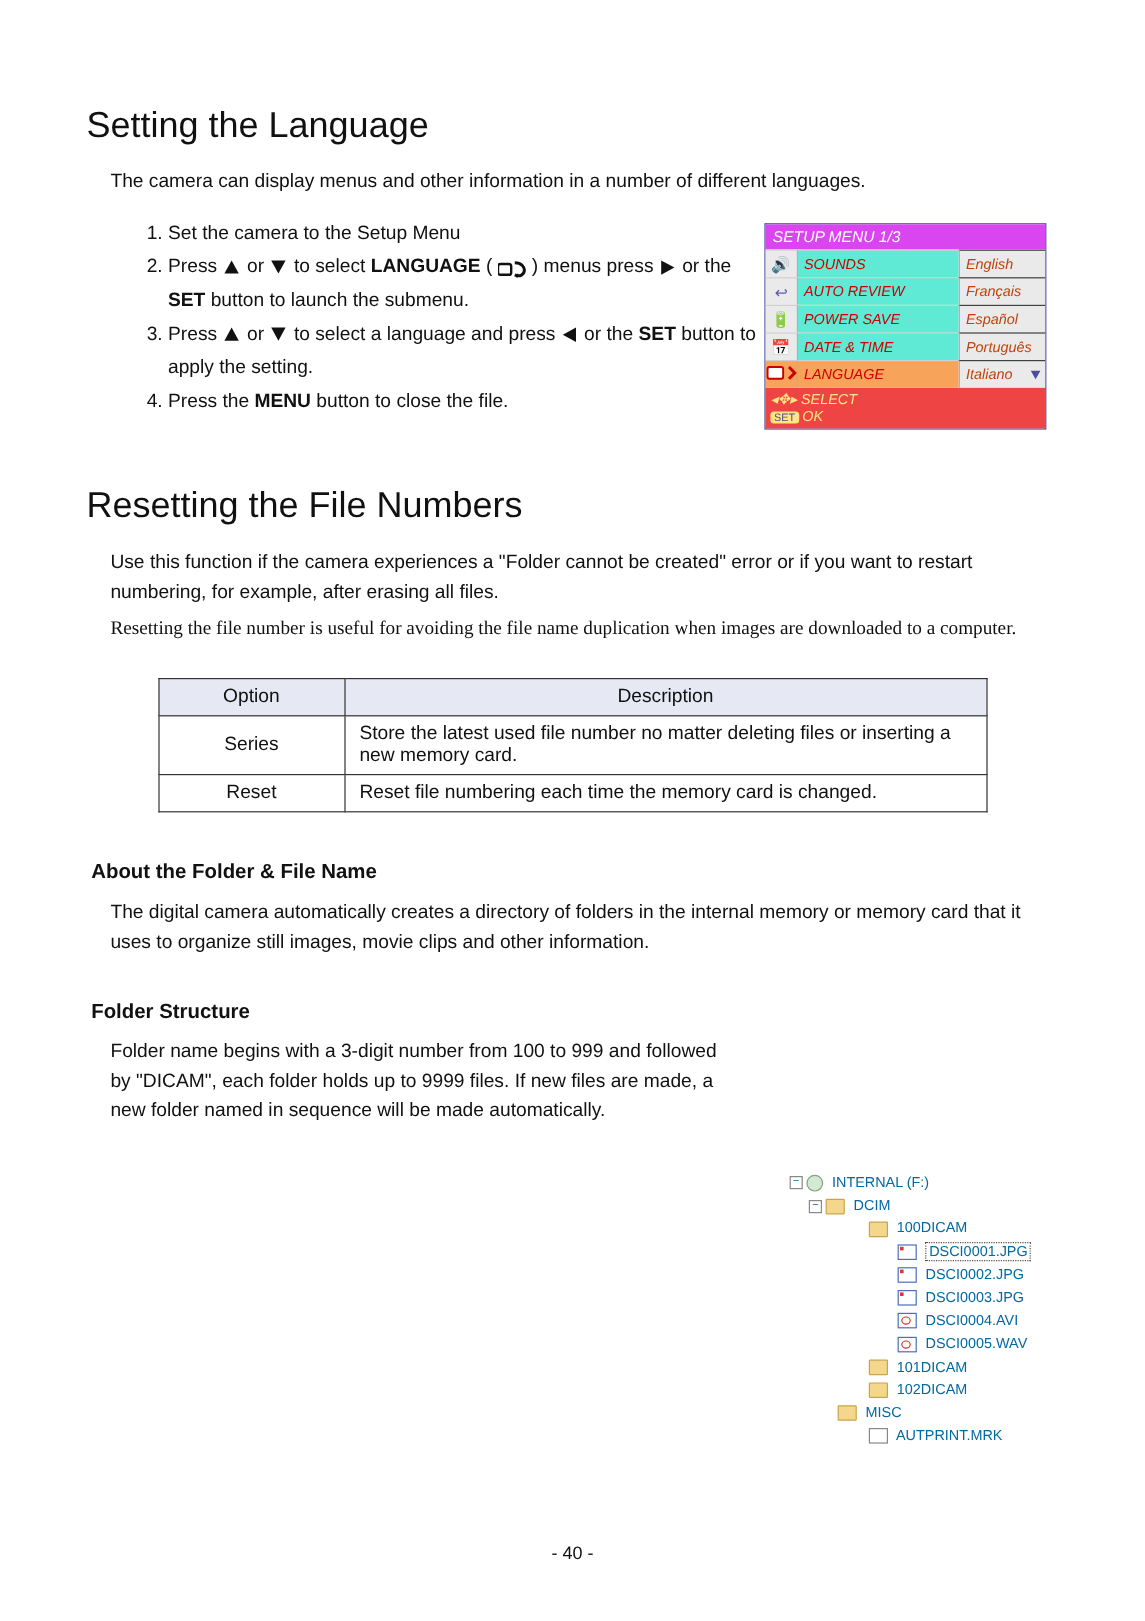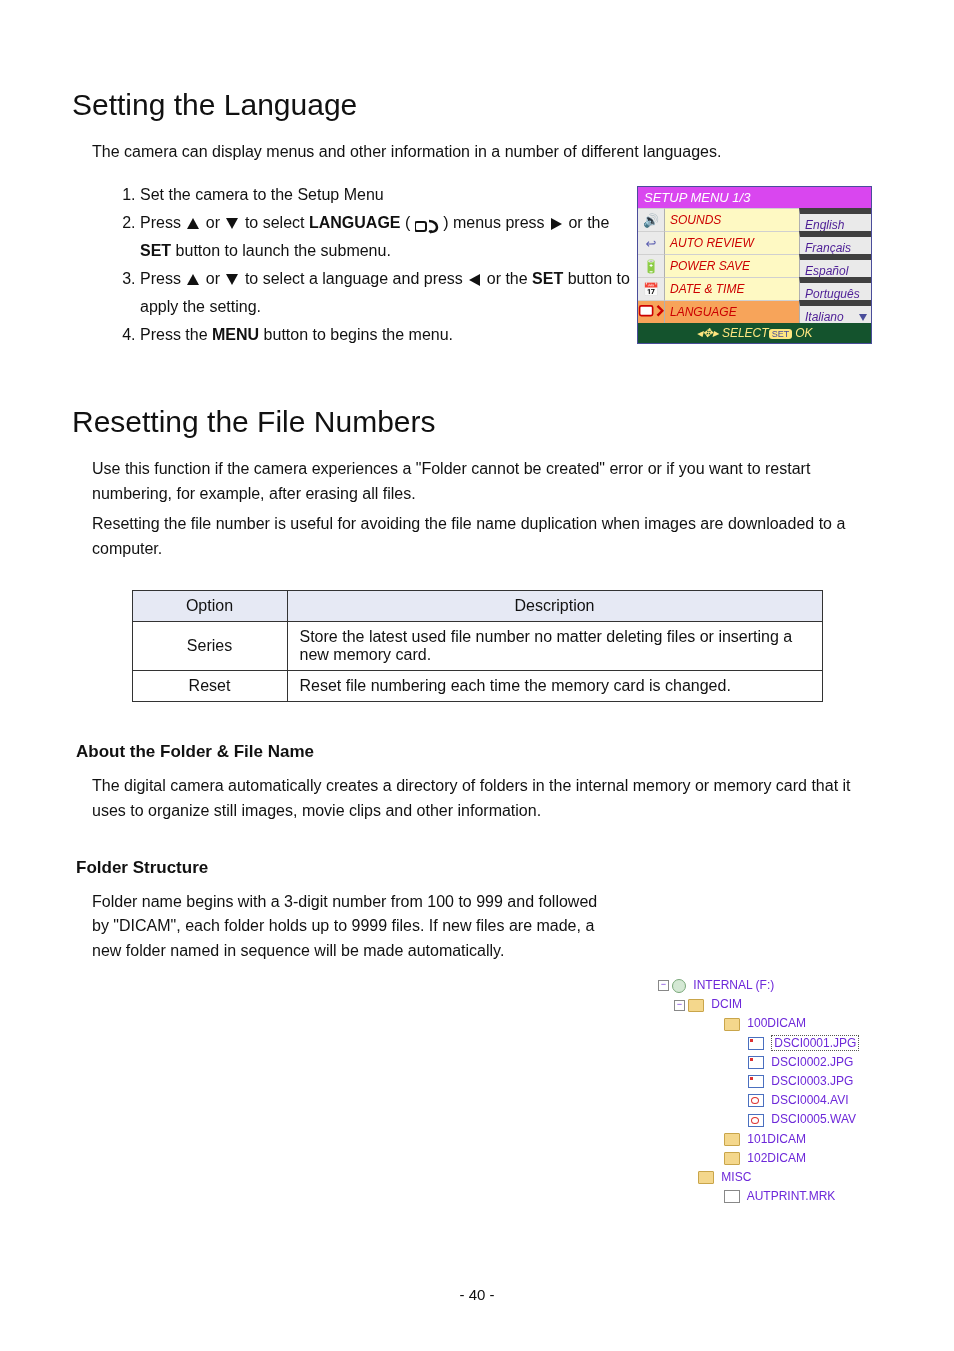"SOUNDS" .sm-label { background: #fef9c3 -> #5eead4 }
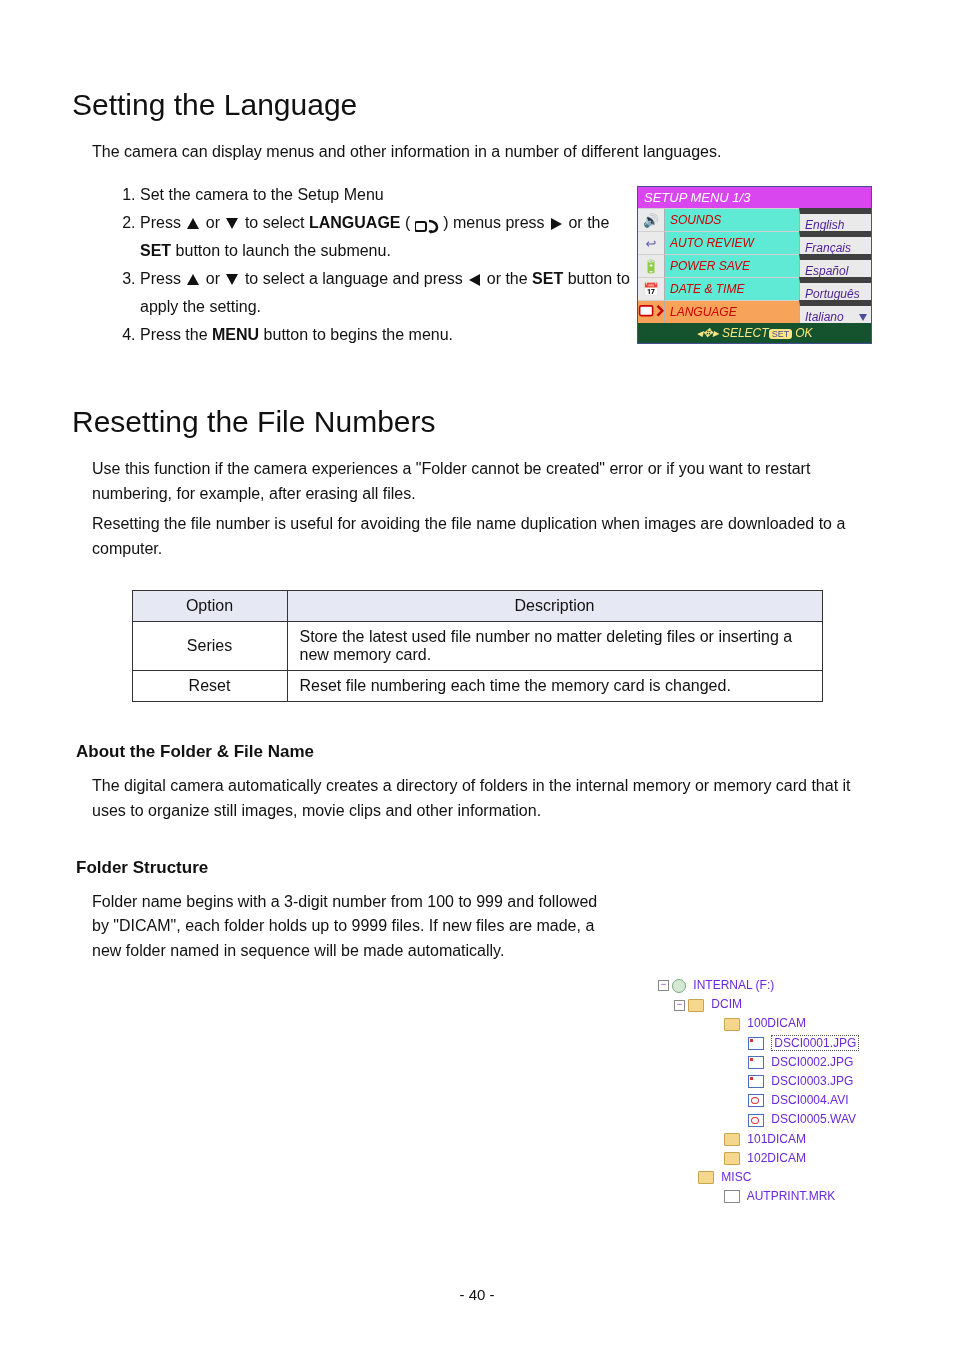"English" .sm-val { border-top: 6px solid #404040 -> 1px solid #404040; color: #4c1d95 -> #c2410c }
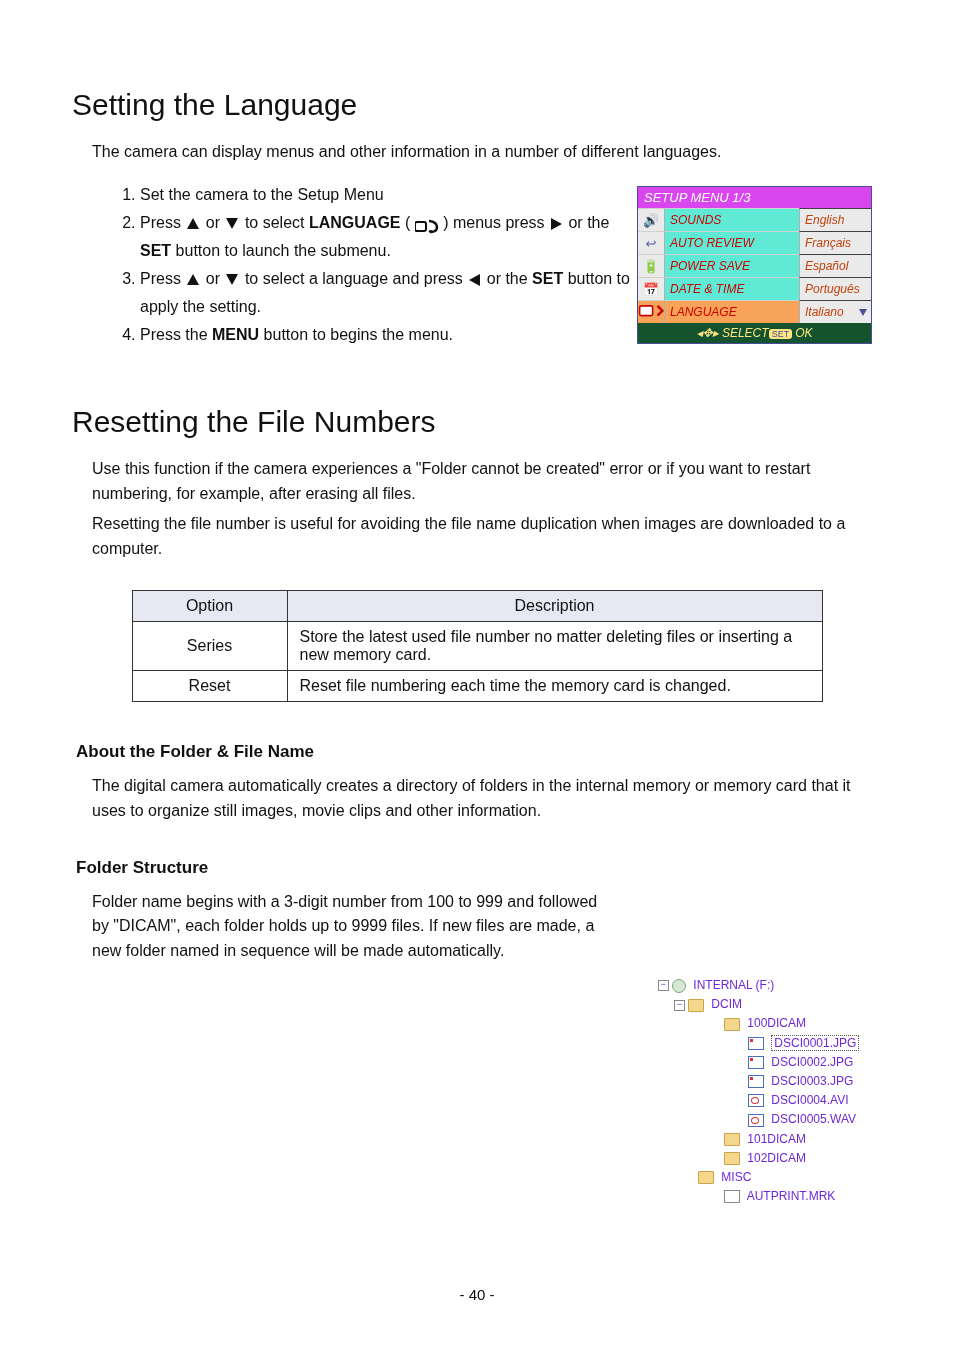"button to begins the menu." span { text: begins the menu -> close the file }
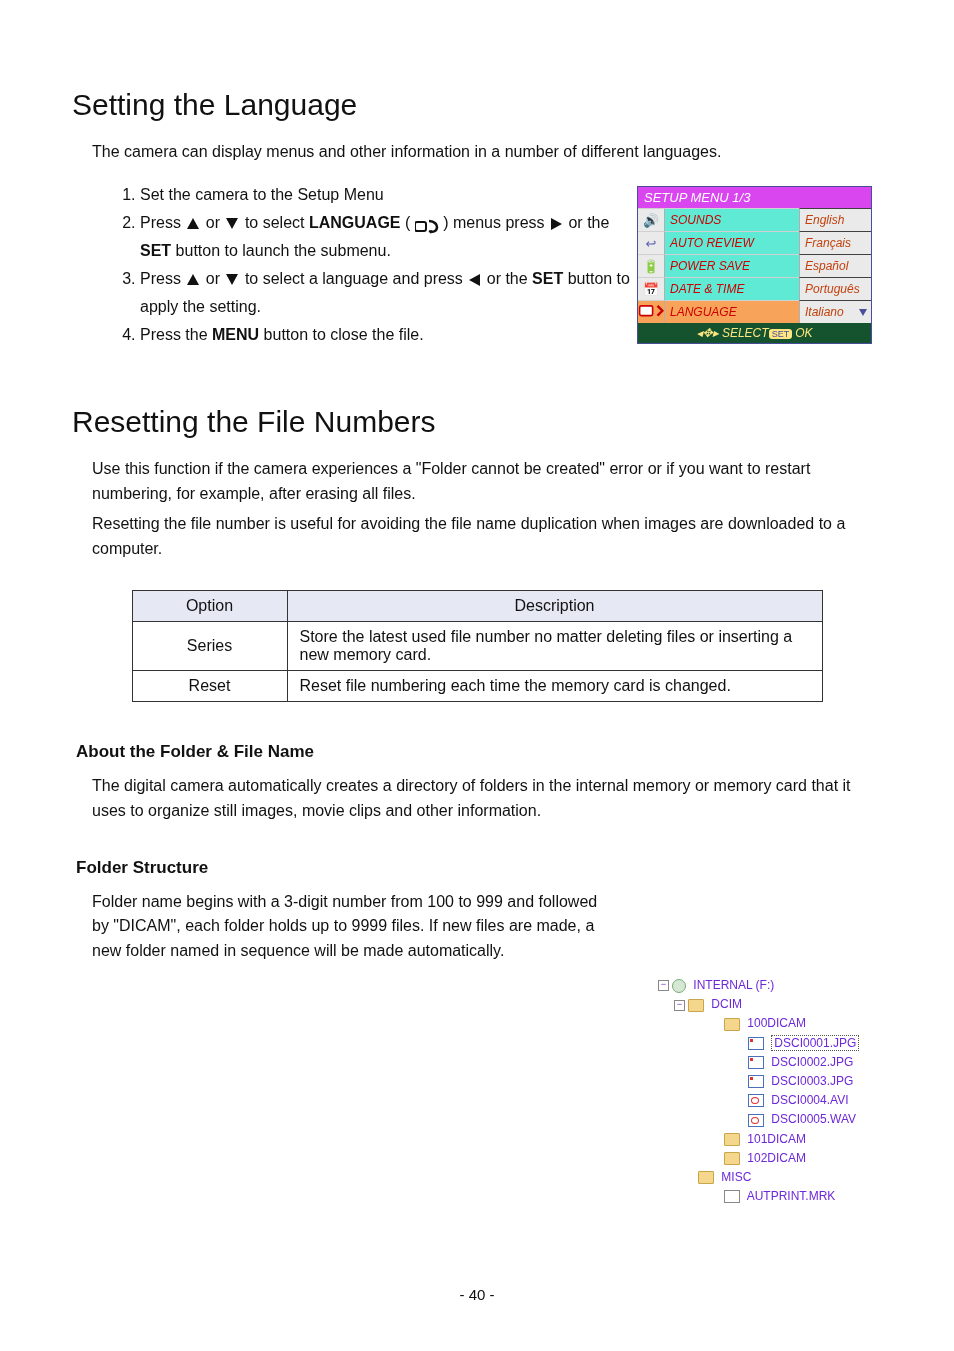"◂✥▸ SELECT" .sm-footer { background: #14532d -> #ef4444; flex-direction: none -> column; justify-content: center -> space-between }
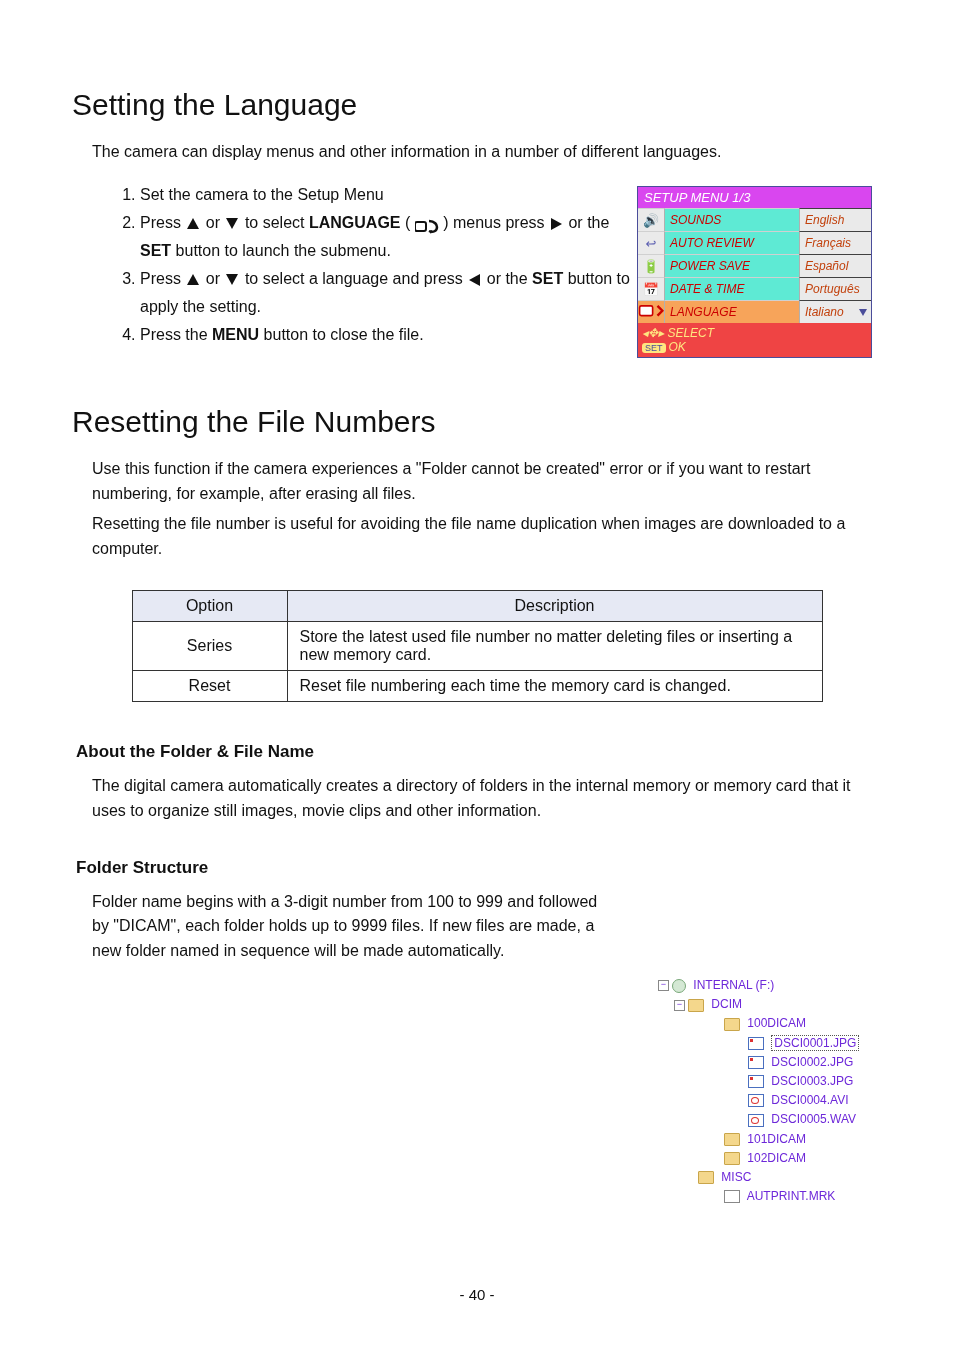"Resetting the file number is" p.indent { font-family: none -> Liberation Serif, serif }
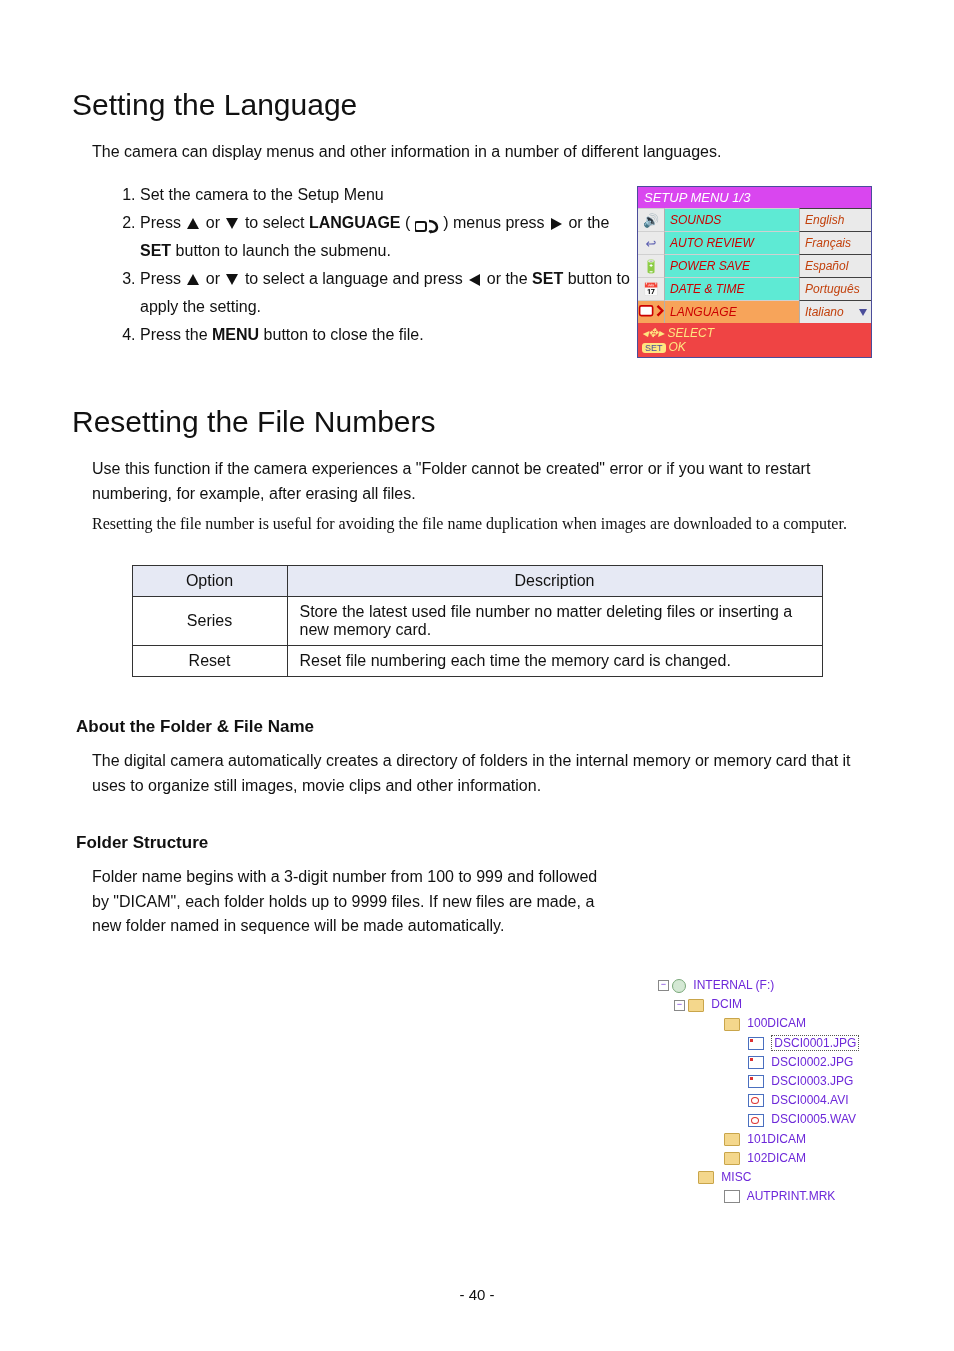"− INTERNAL (F:)" .tree { color: #6d28d9 -> #0369a1 }
